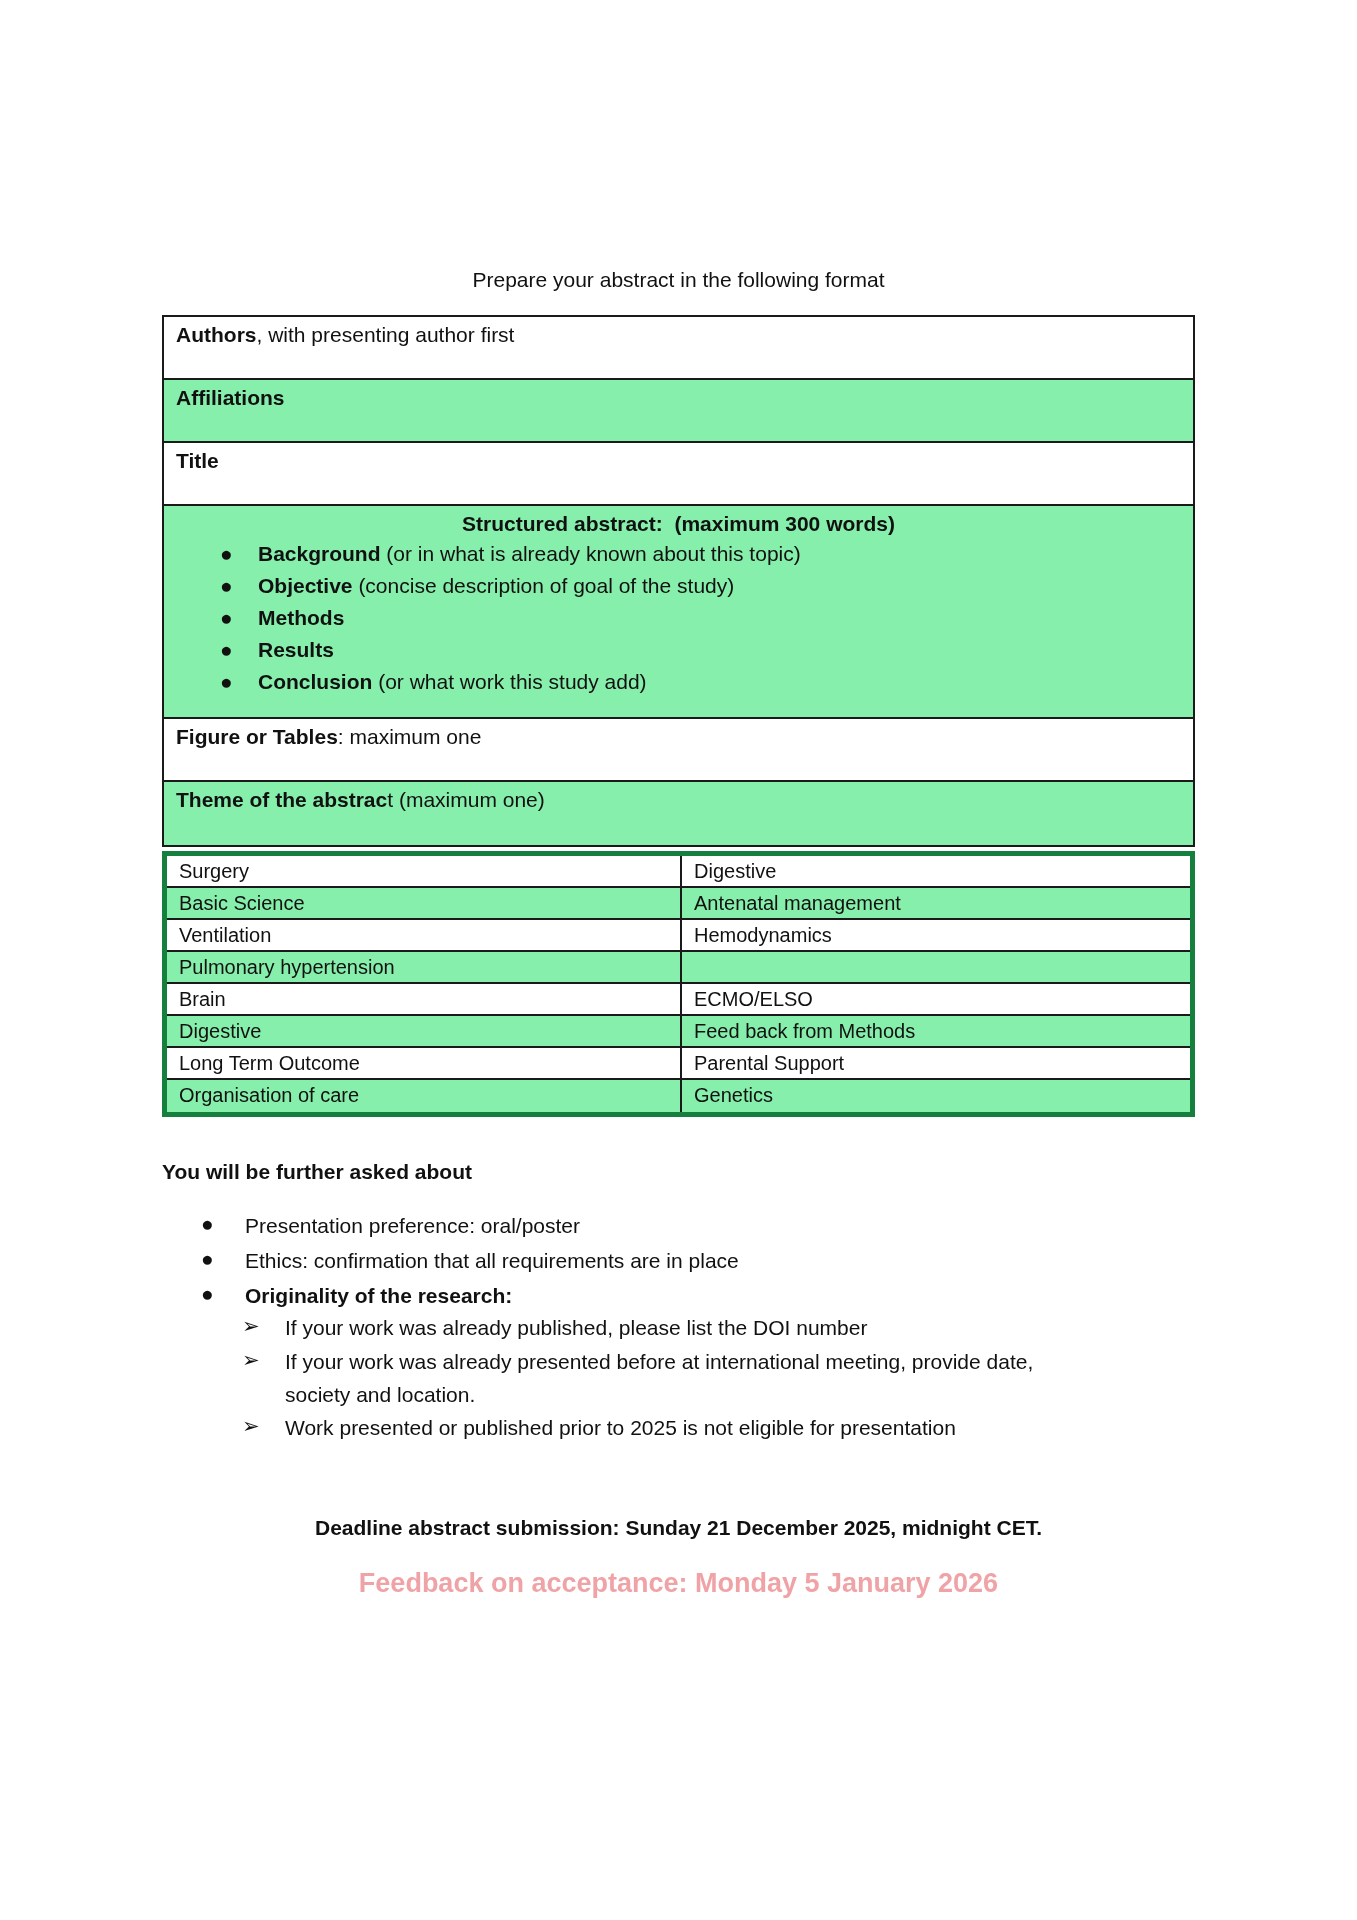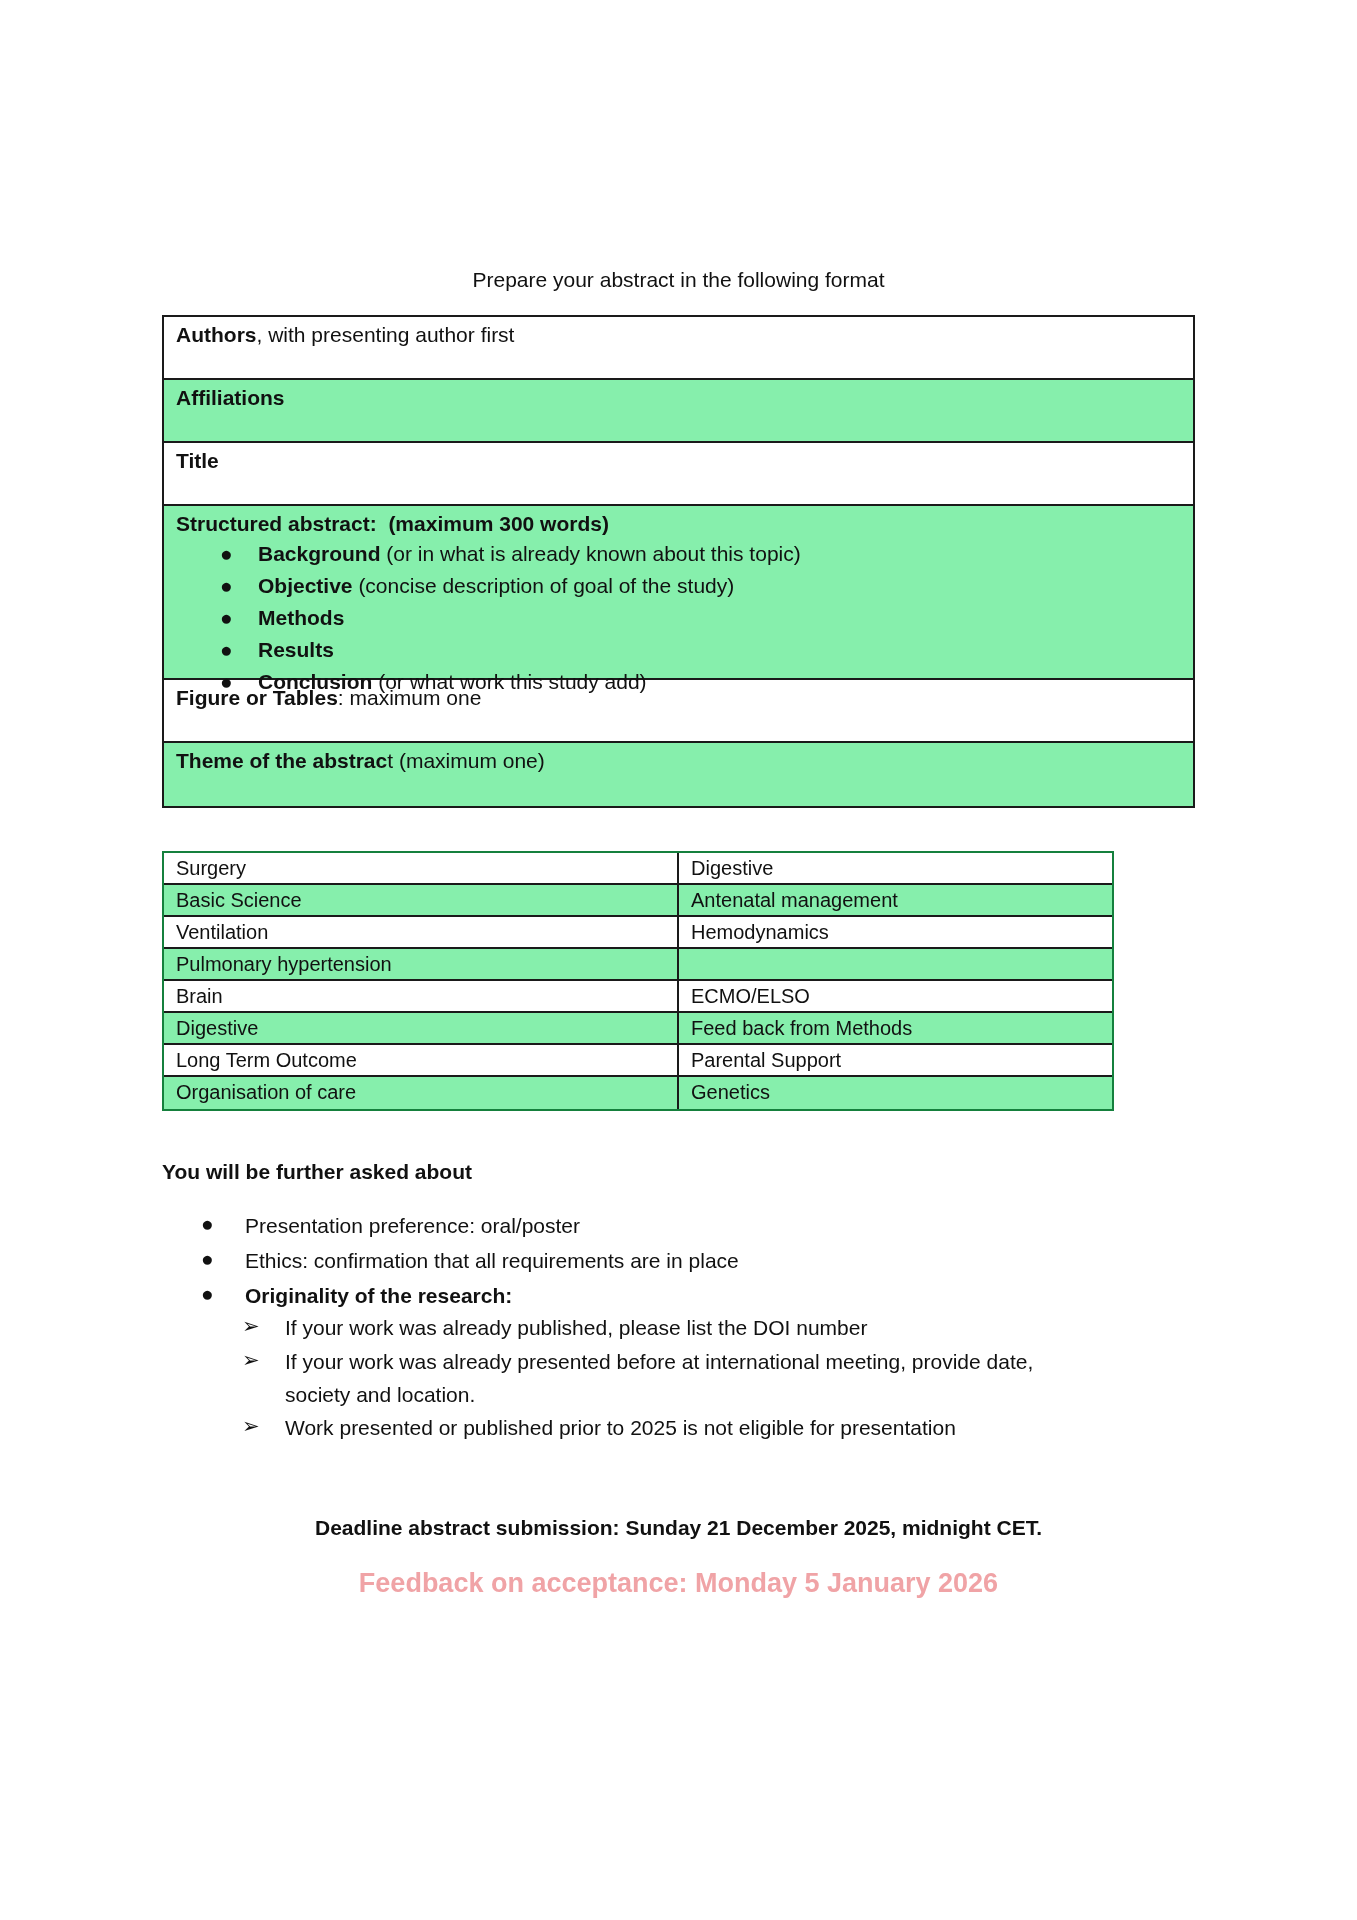"Structured abstract: (maximum 300 words)" .hstruct { height: 174px -> 213px; text-align: none -> center }
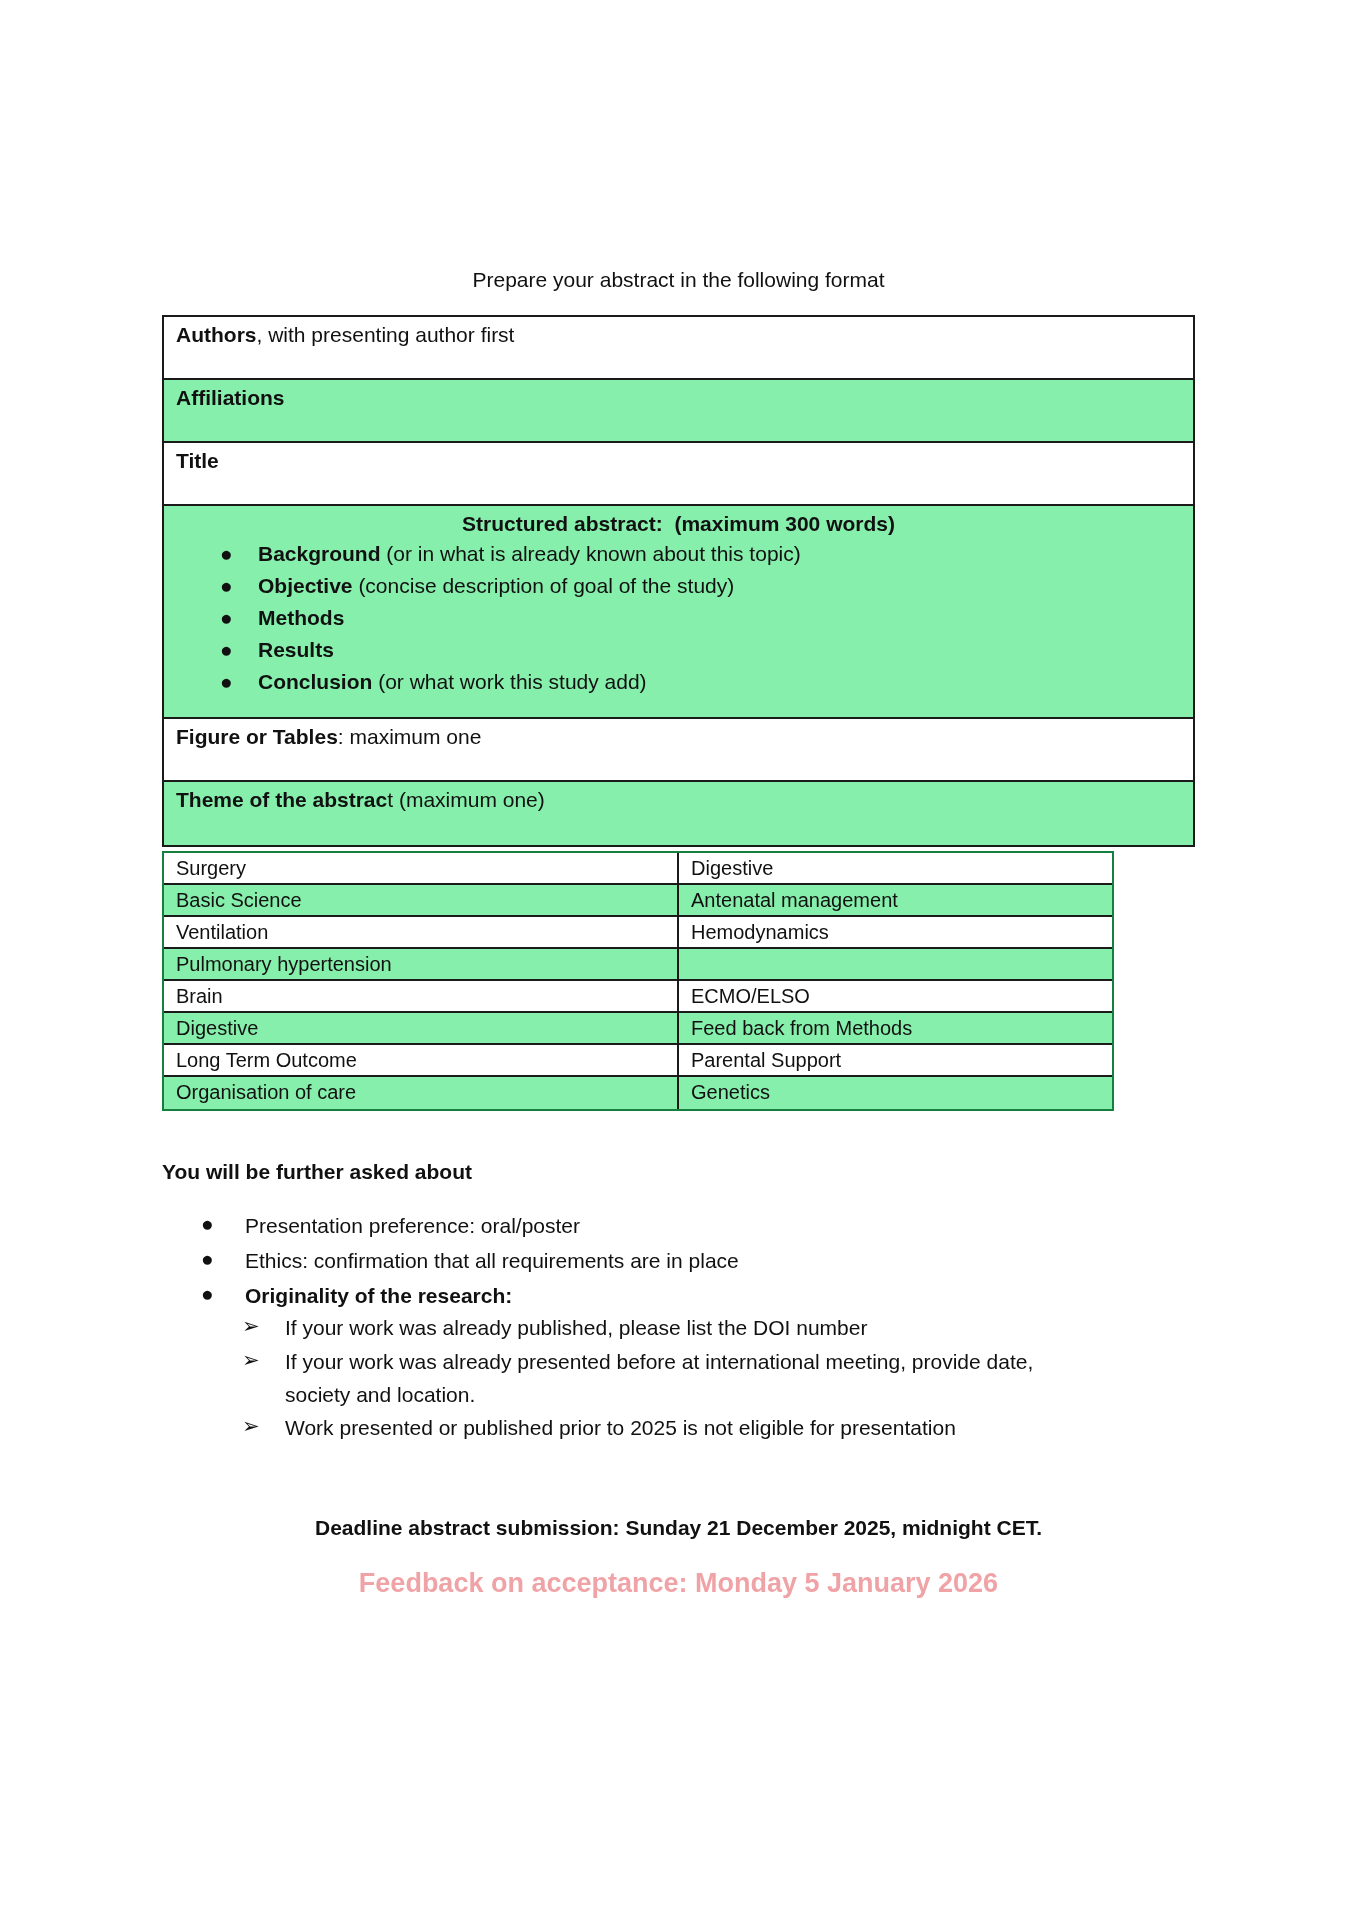"Surgery" .grid { border: 2px solid #15803d -> 5px solid #15803d; width: 952px -> 1033px }
